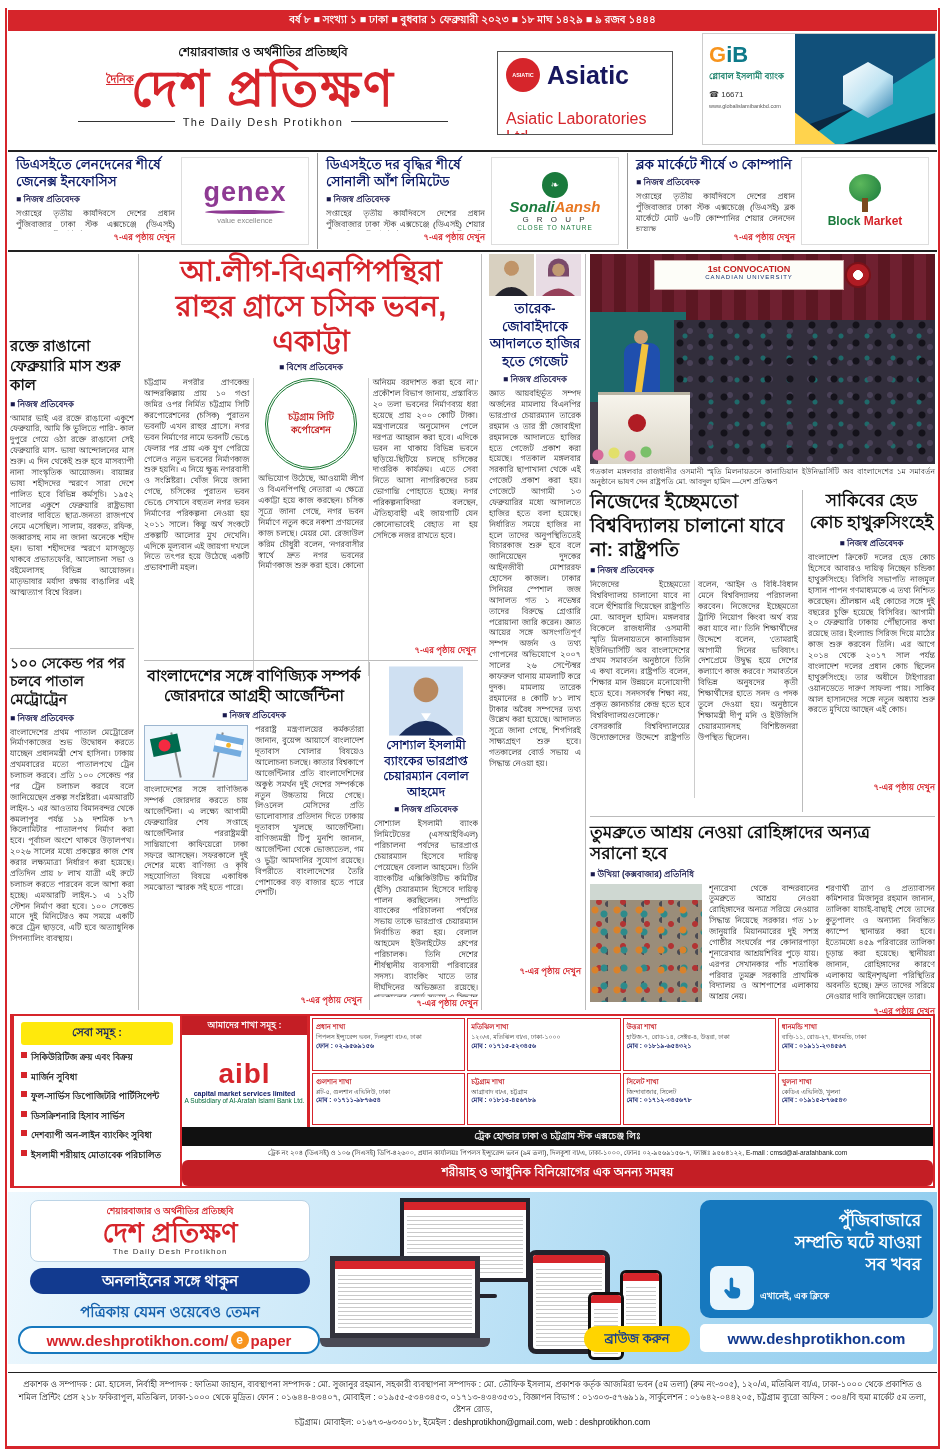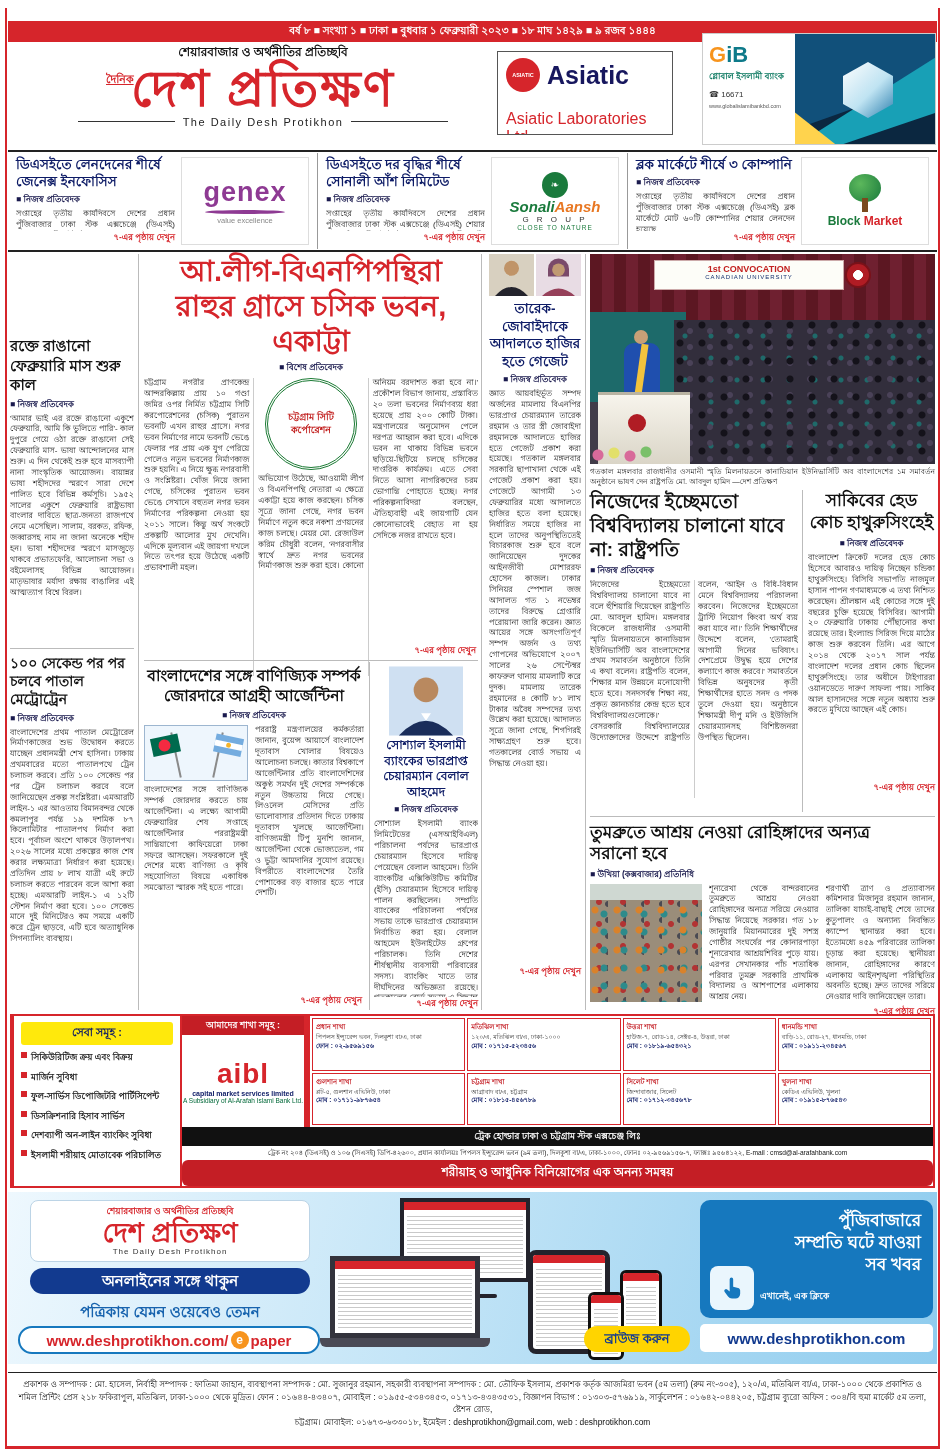"বর্ষ ৮ ■ সংখ্যা ১" .topbar { top: 21px -> 10px }
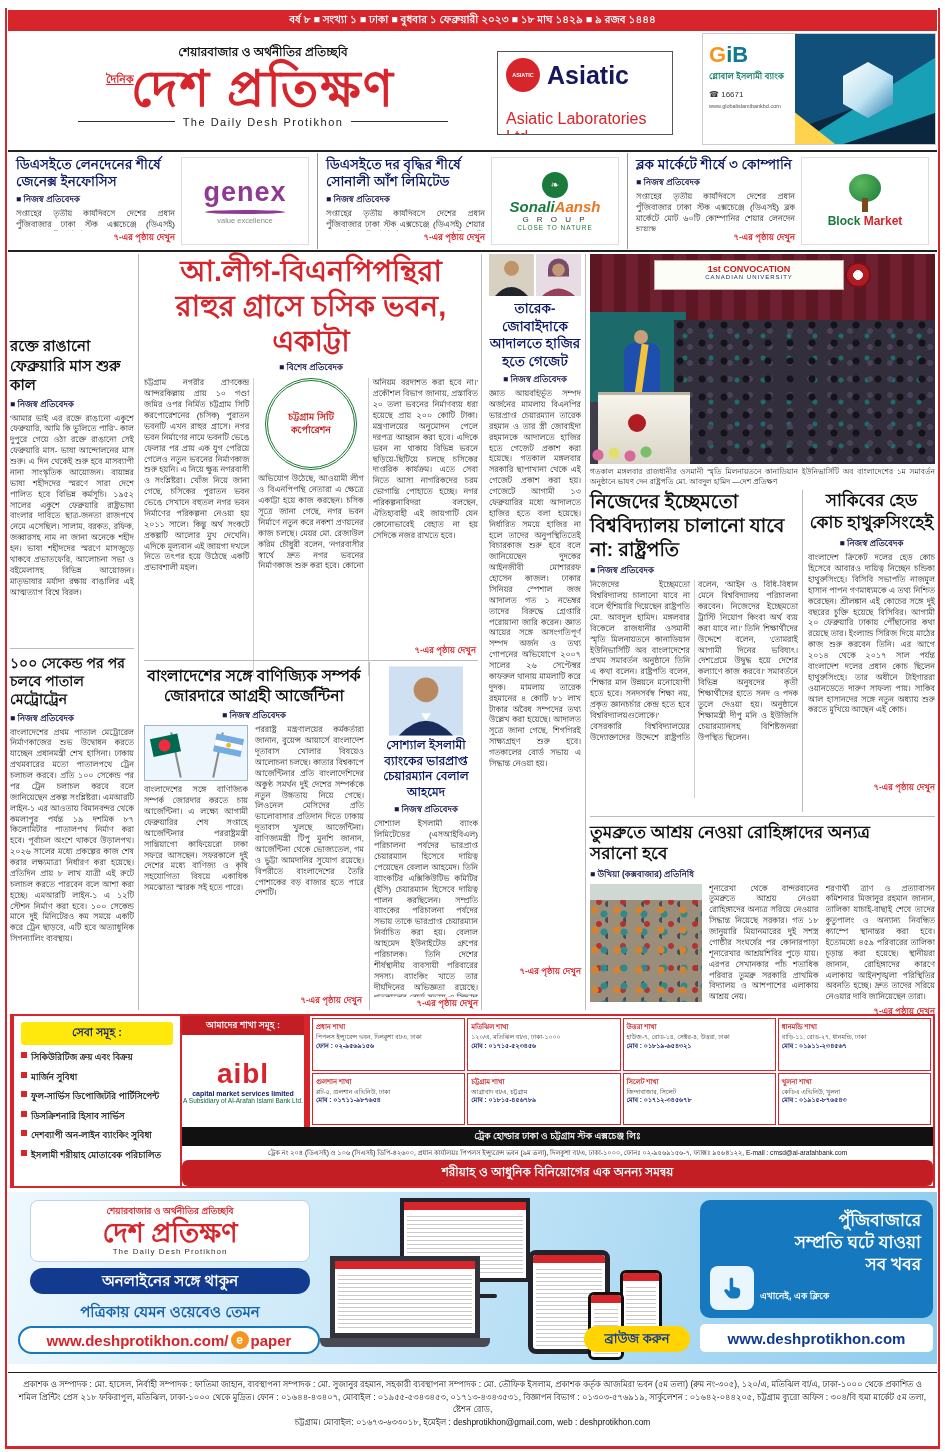"আমাদের শাখা সমূহ :" .aibl-logo-col { border-right: 6px solid #8b5cf6 -> 3px solid #8b5cf6 }
